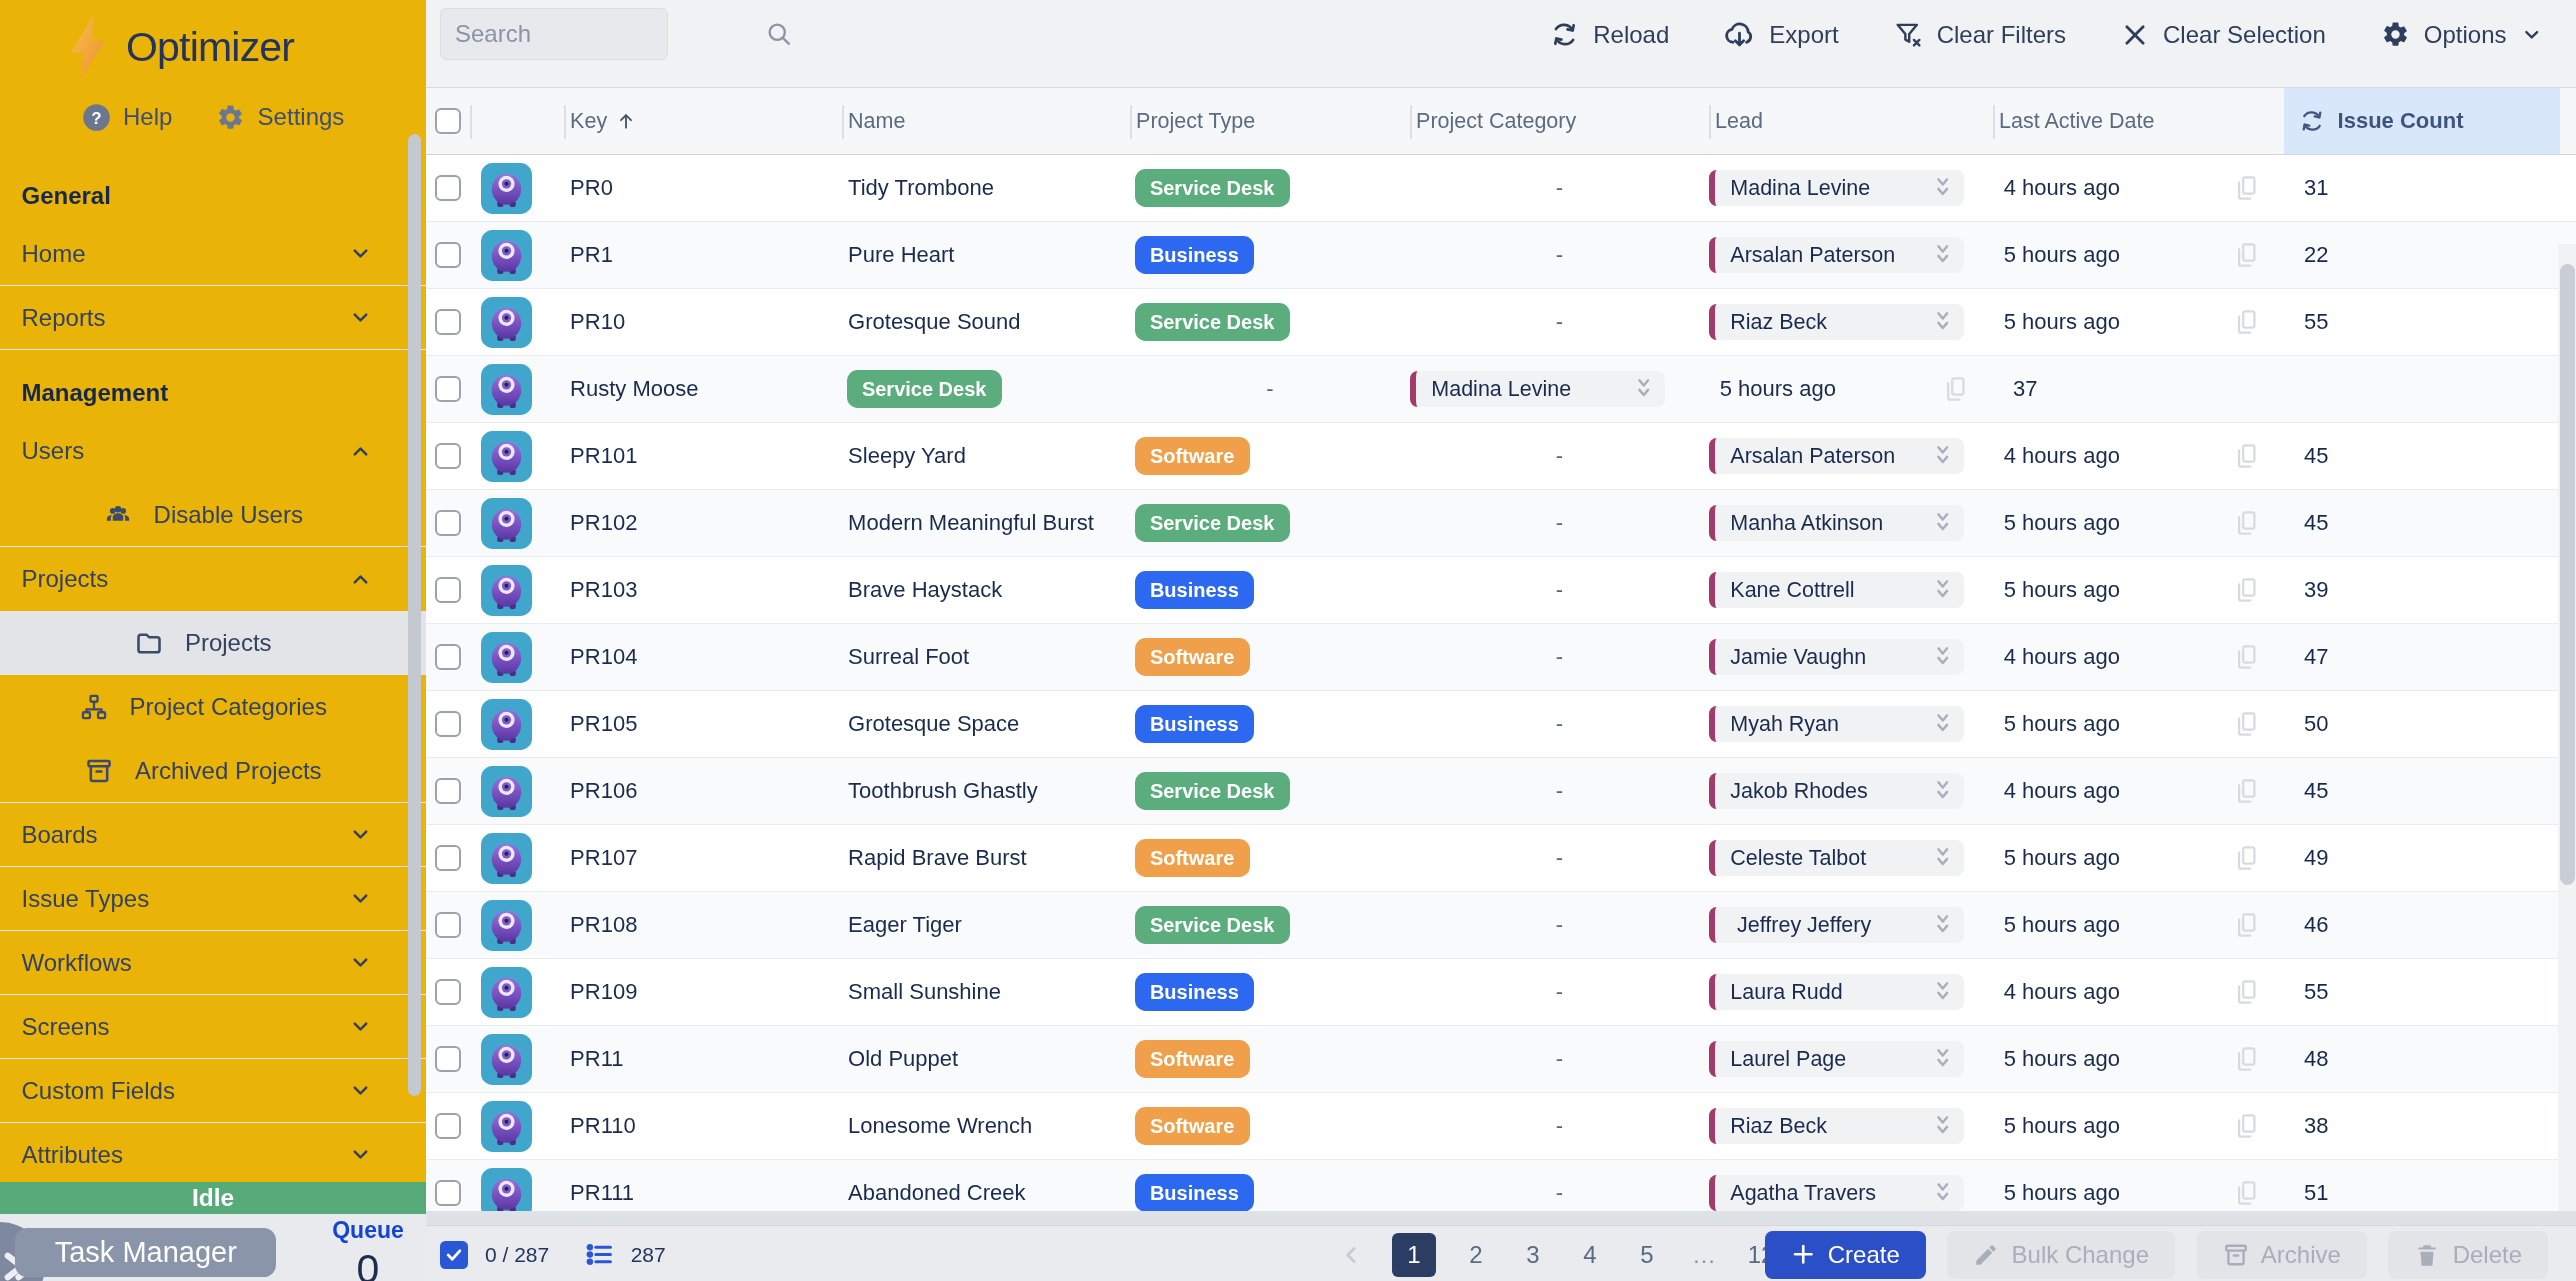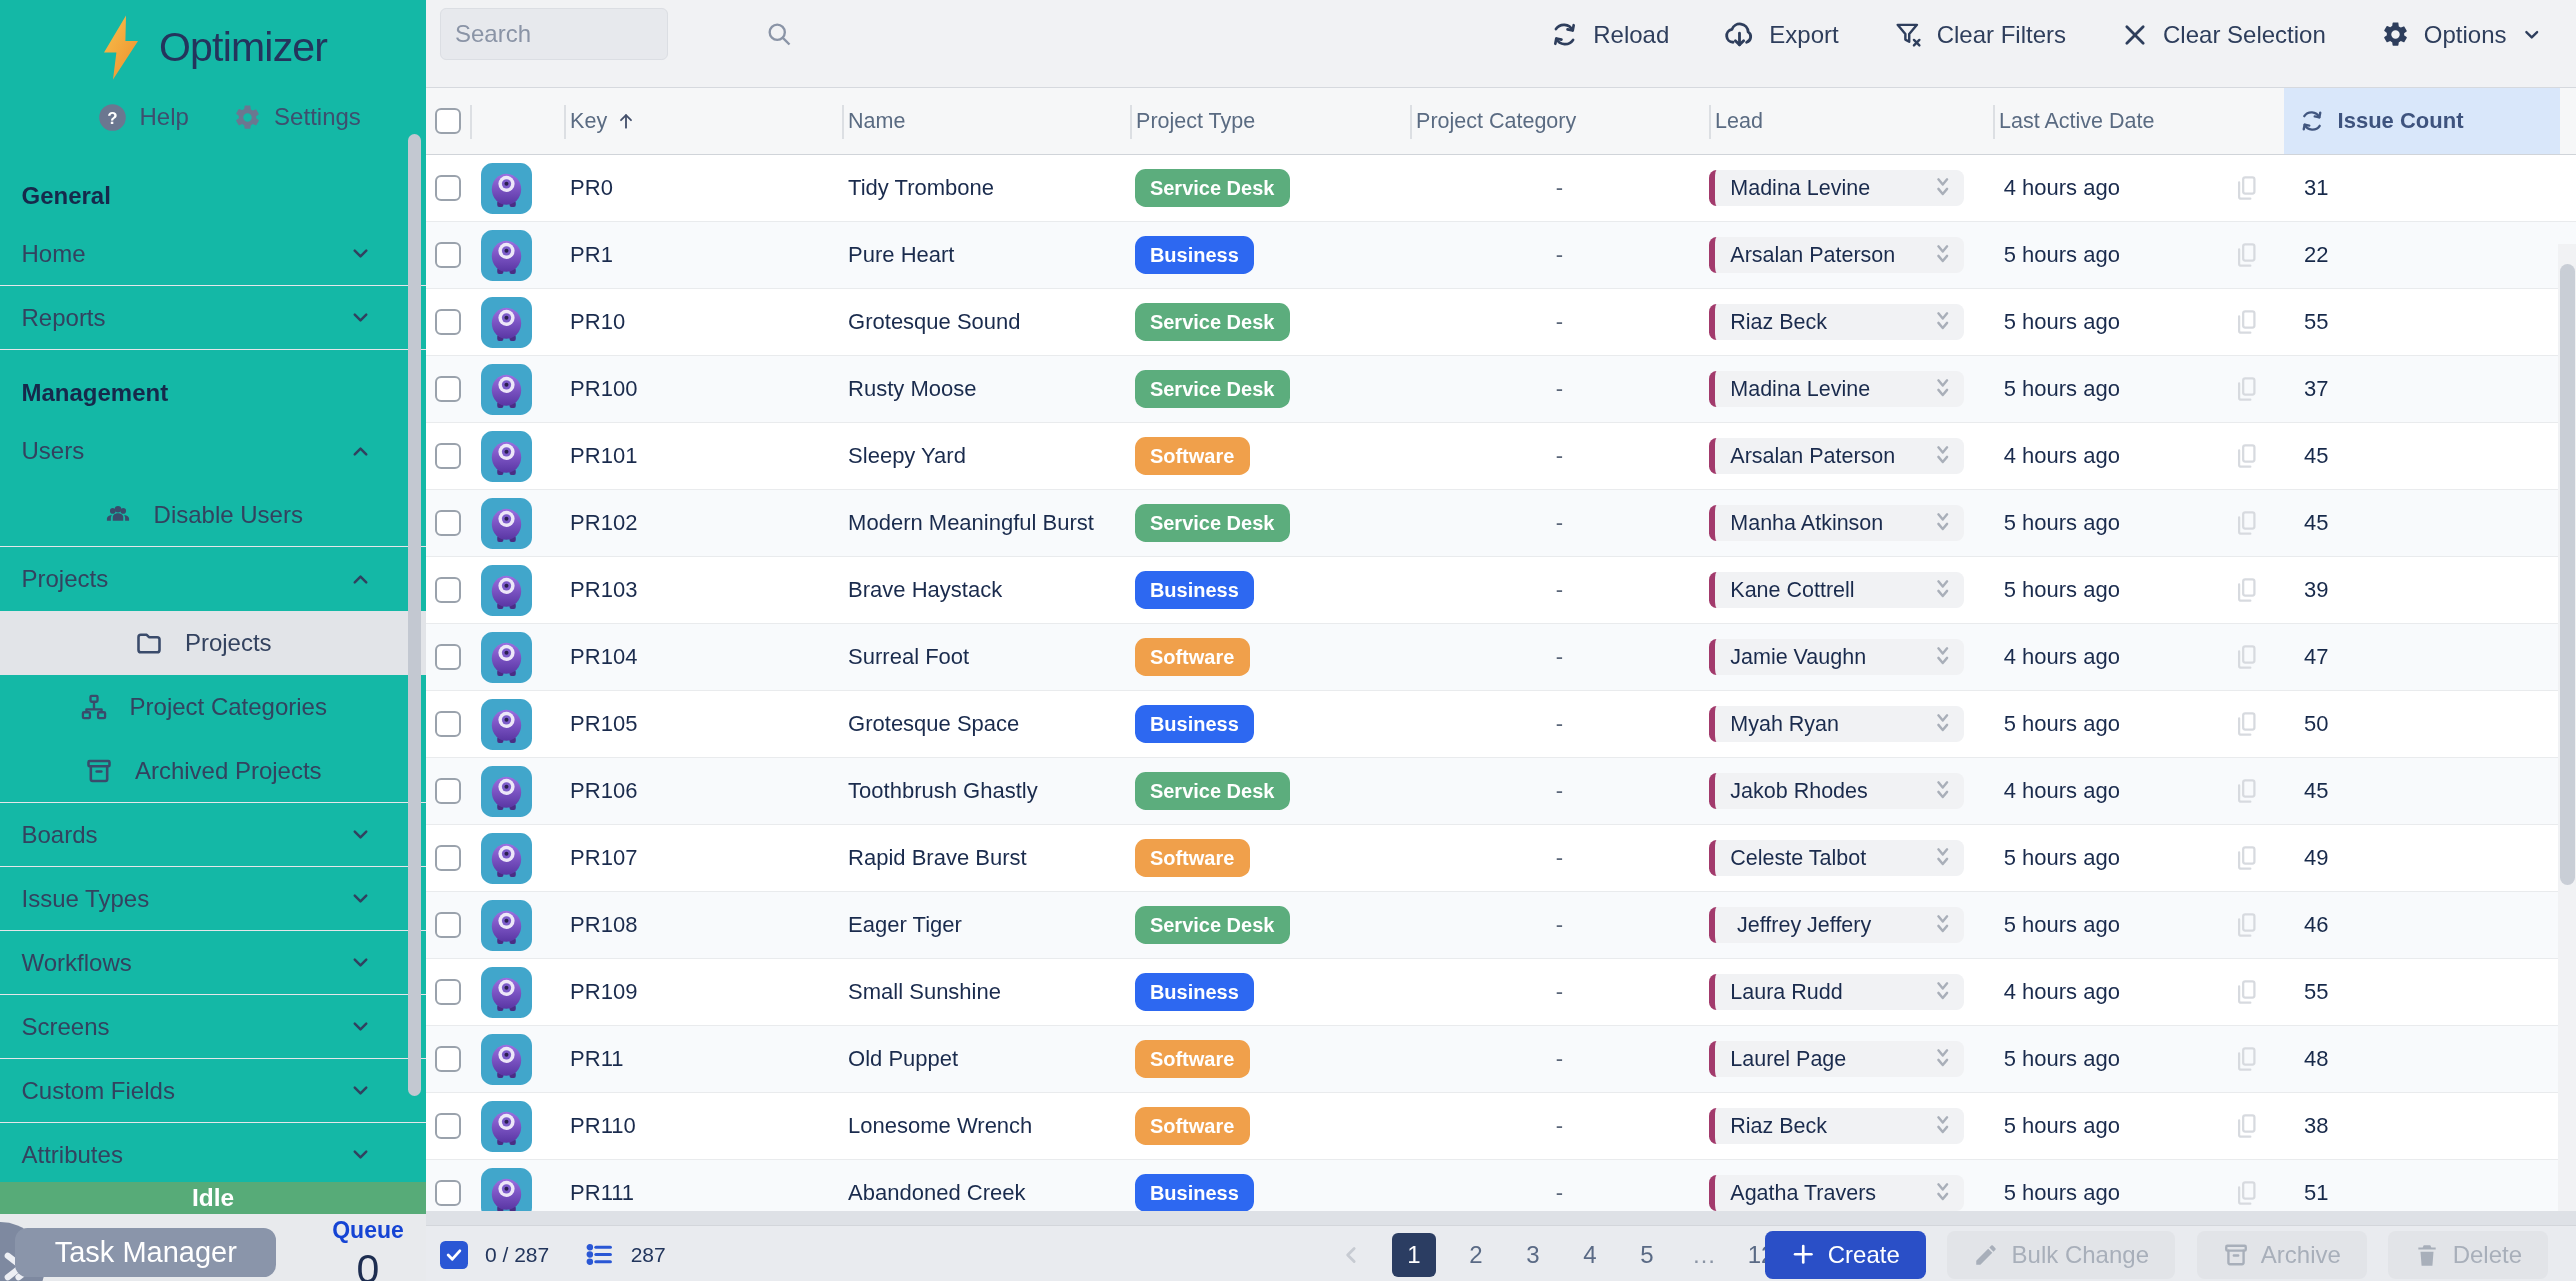"Optimizer" .sidebar { background: #14b8a6 -> #eab308; padding-left: 33px -> none }
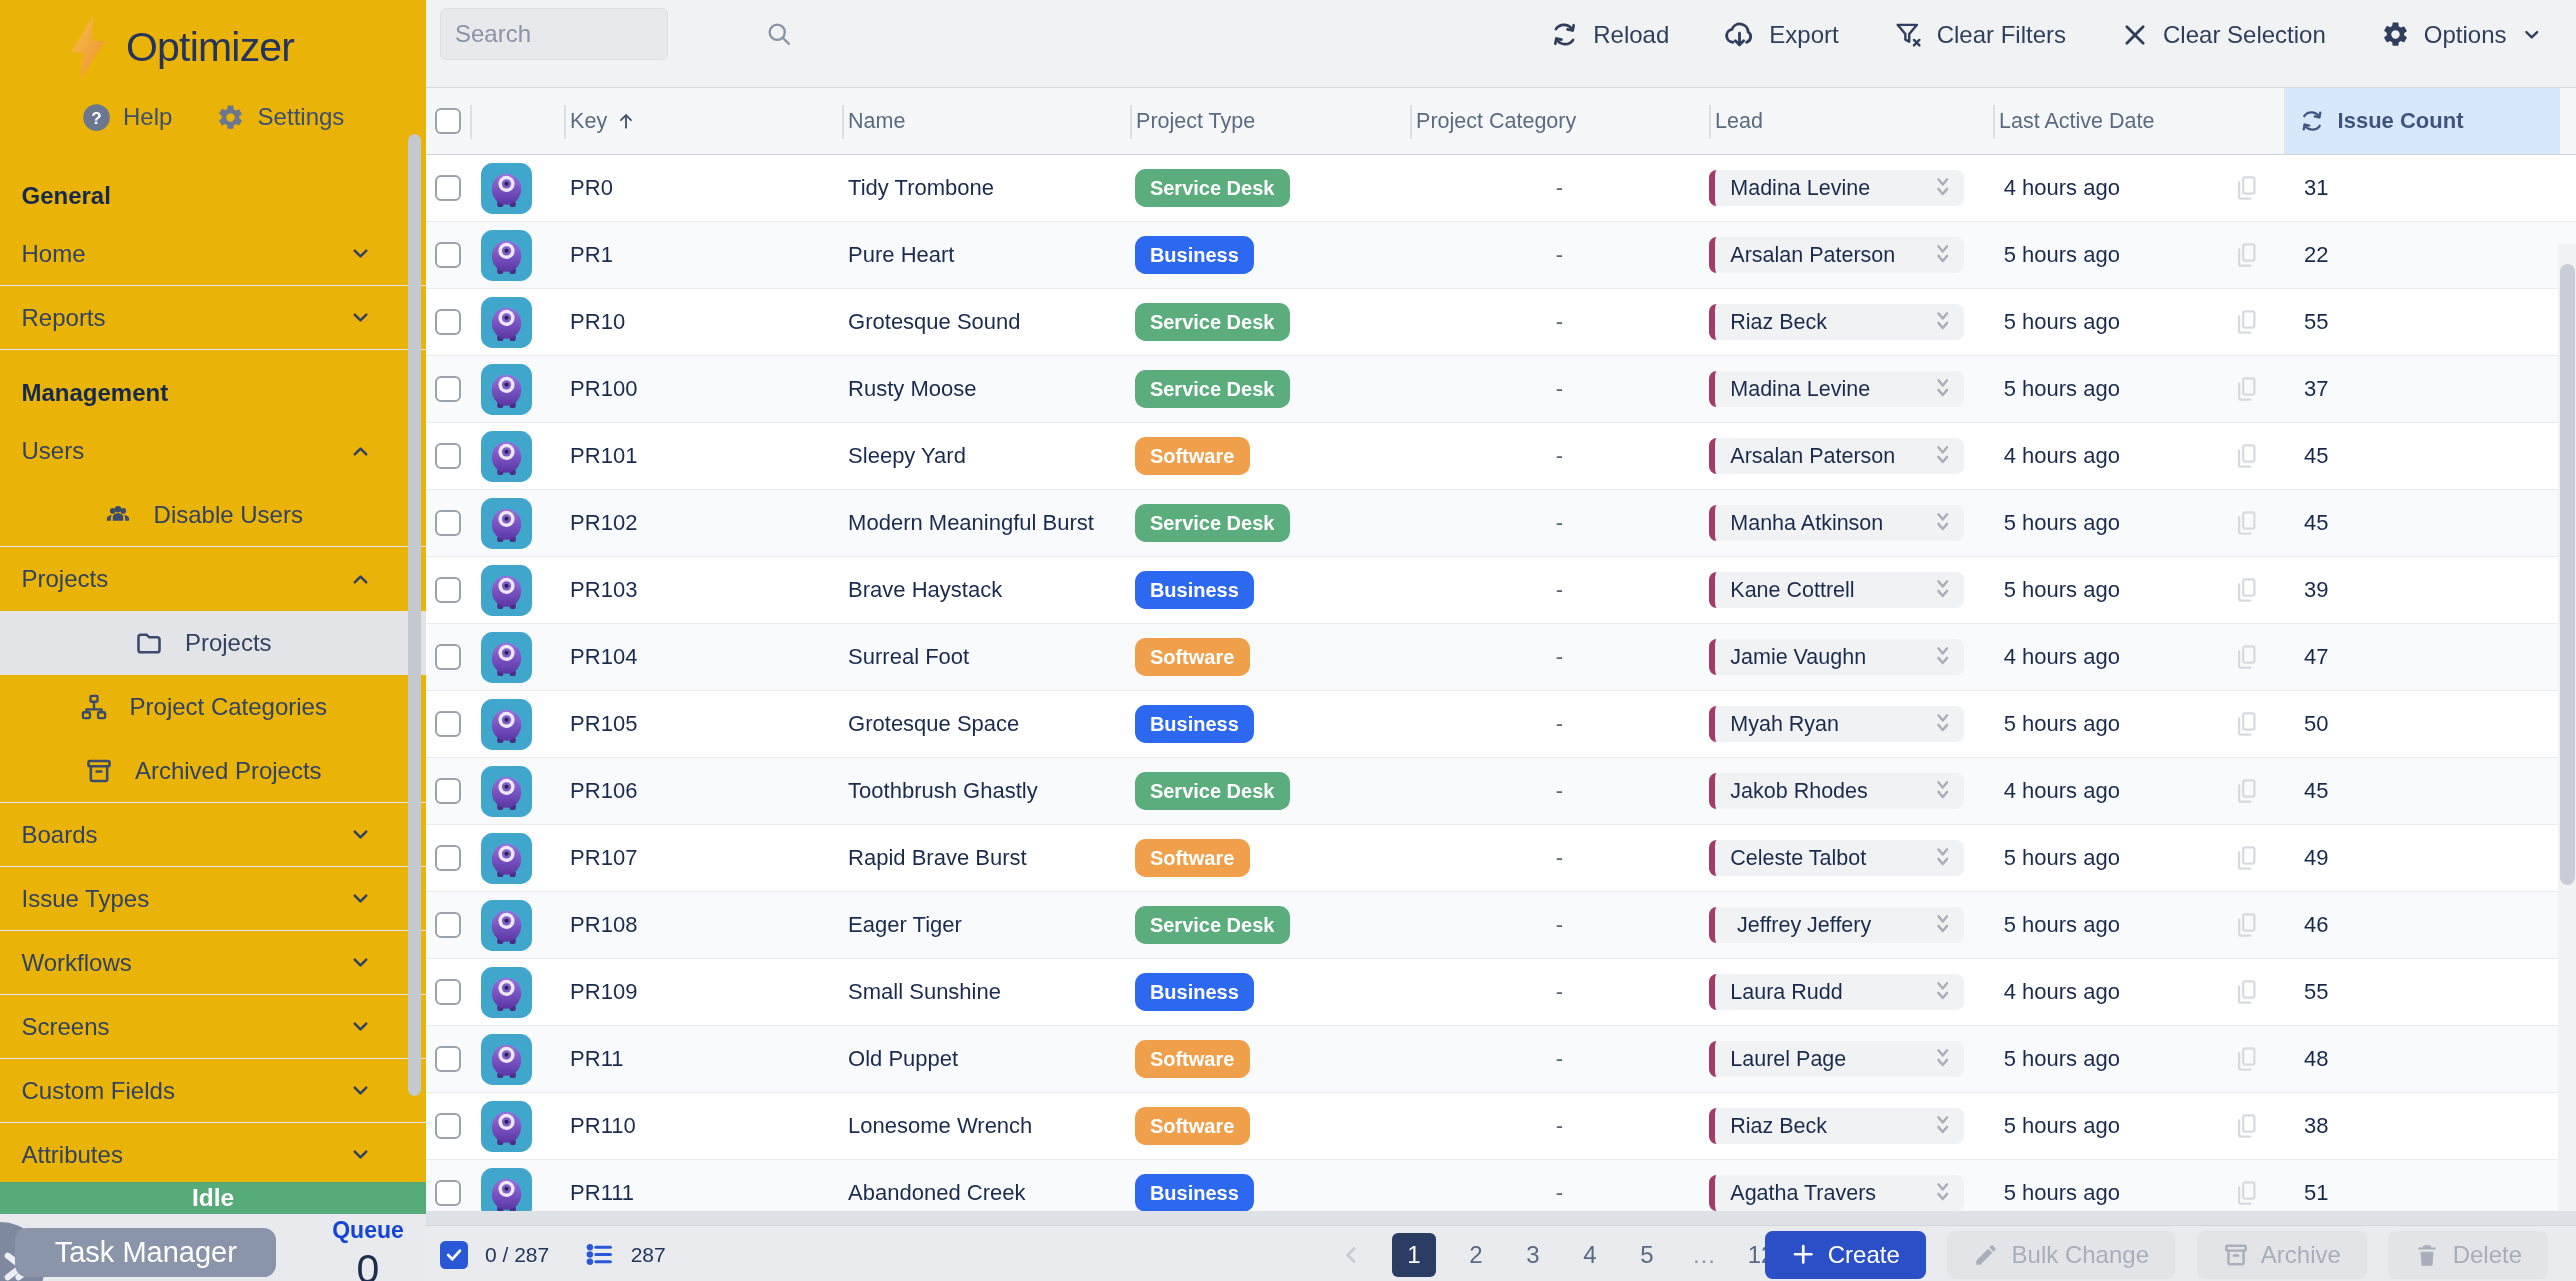"PR100" div.cell { html: <div> <span>PR100</span> </div> -> none }
